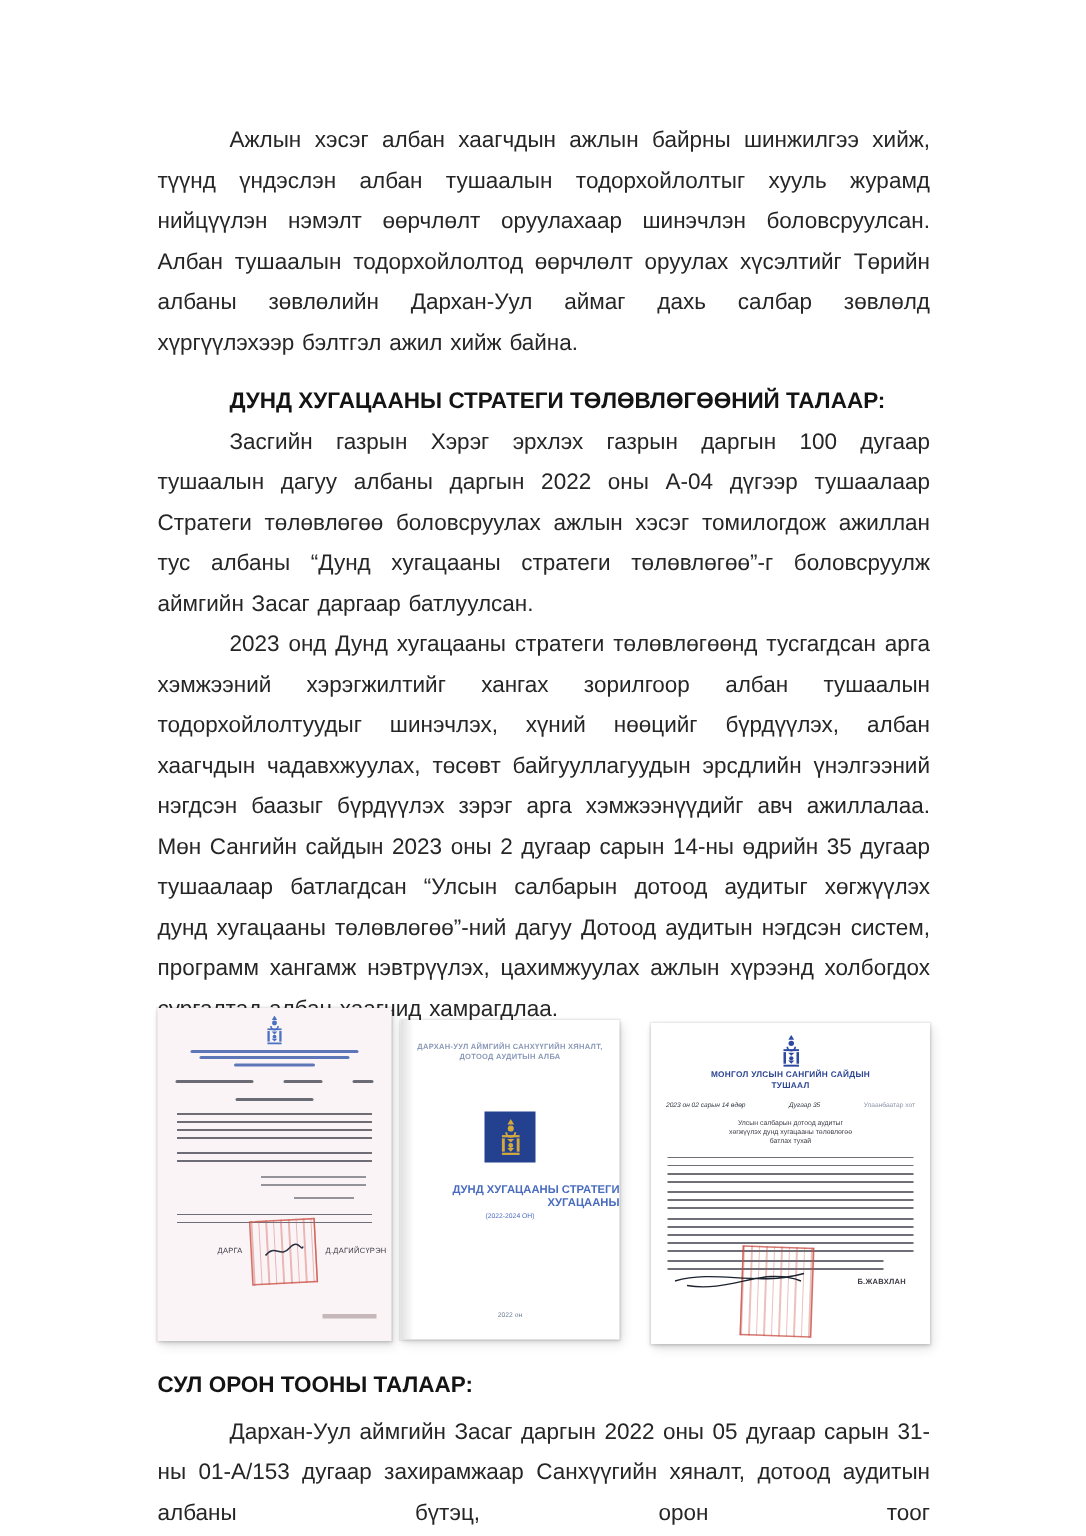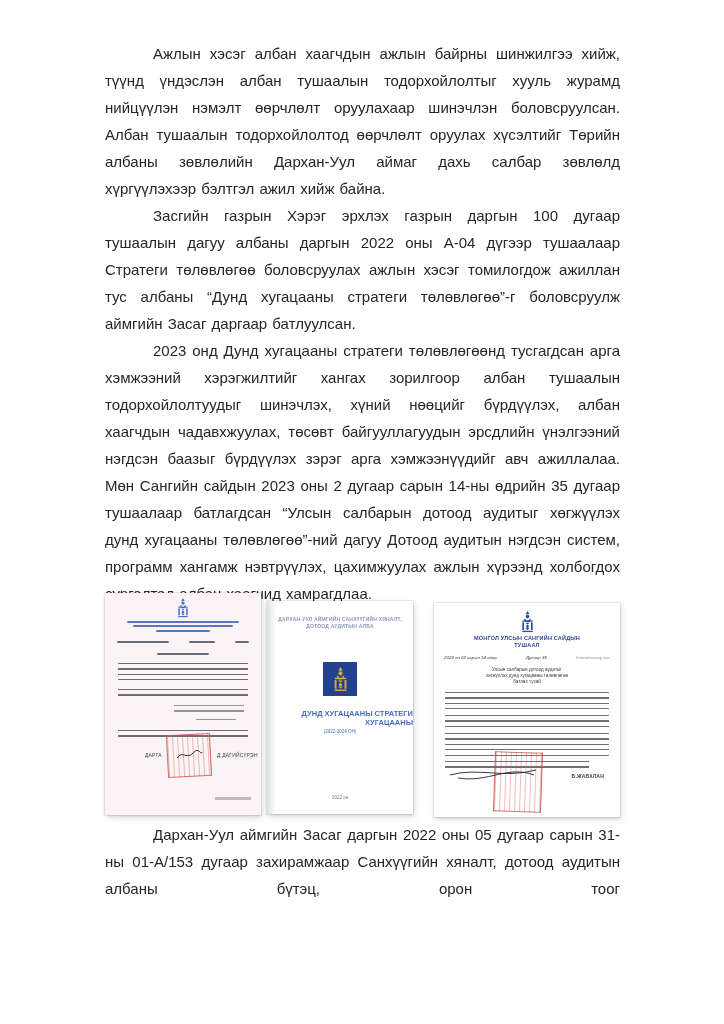"Ажлын хэсэг албан хаагчдын ажлын" .page { padding: 40px 104px 0 105px -> 80px 104px 0 105px }
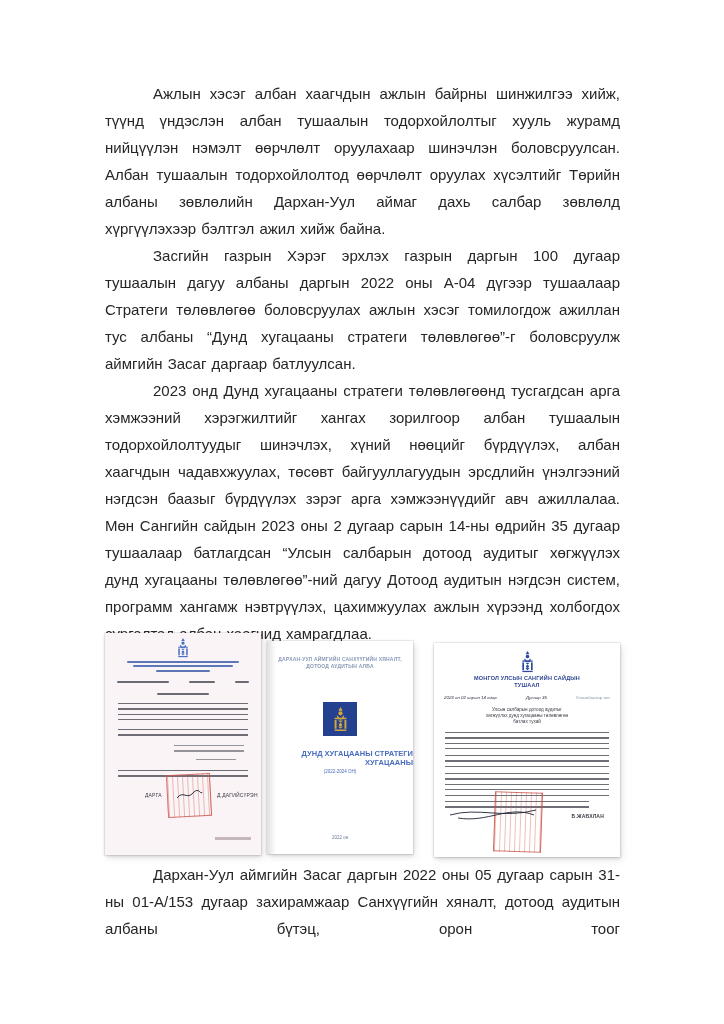"ДУНД ХУГАЦААНЫ СТРАТЕГИ ТӨЛӨВЛӨГӨӨНИЙ" h2.sec { html: none -> <h2>ДУНД ХУГАЦААНЫ СТРАТЕГИ ТӨЛӨВЛӨГӨӨНИЙ ТАЛААР:</h2> }
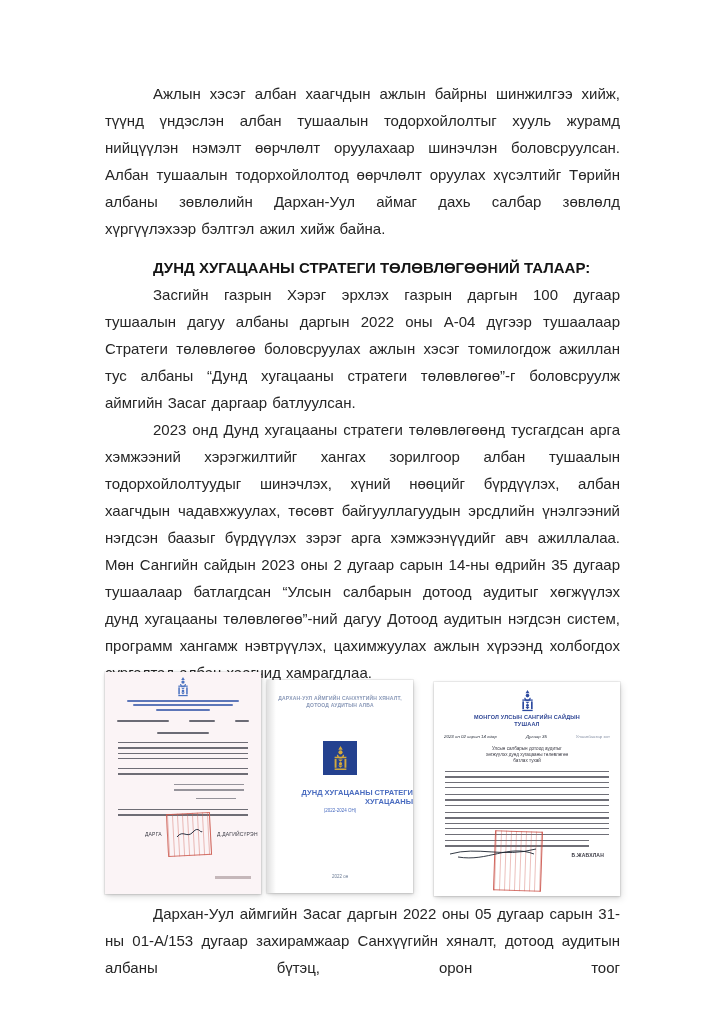"СУЛ ОРОН ТООНЫ ТАЛААР:" h2.sec { html: none -> <h2>СУЛ ОРОН ТООНЫ ТАЛААР:</h2> }
